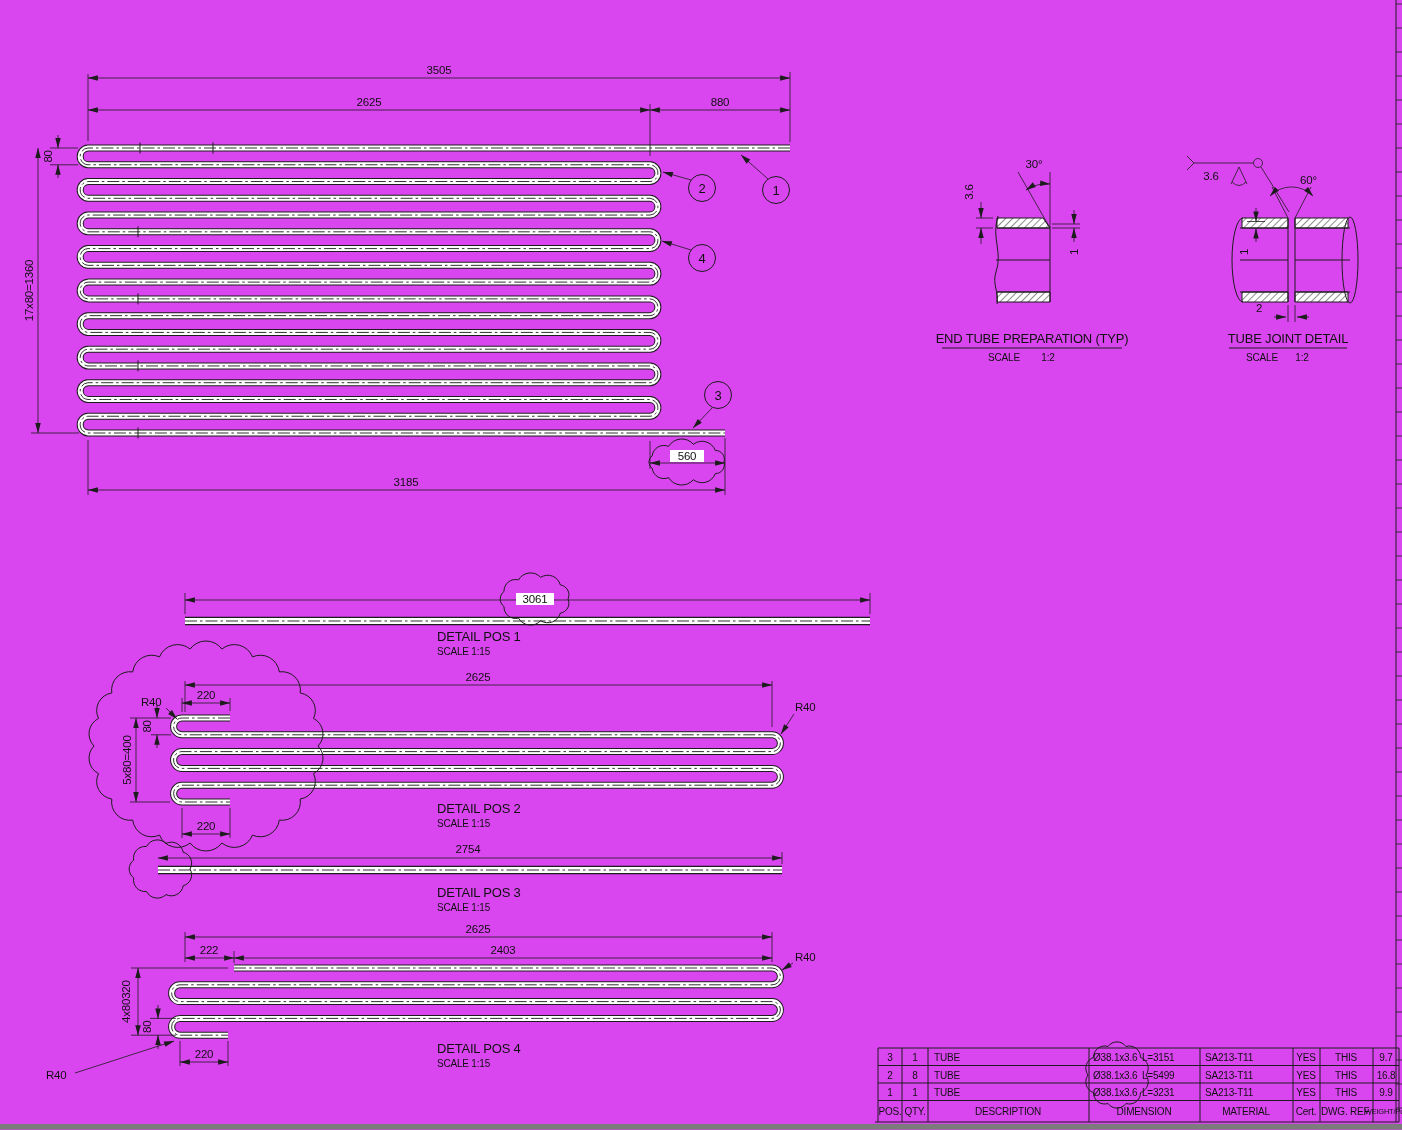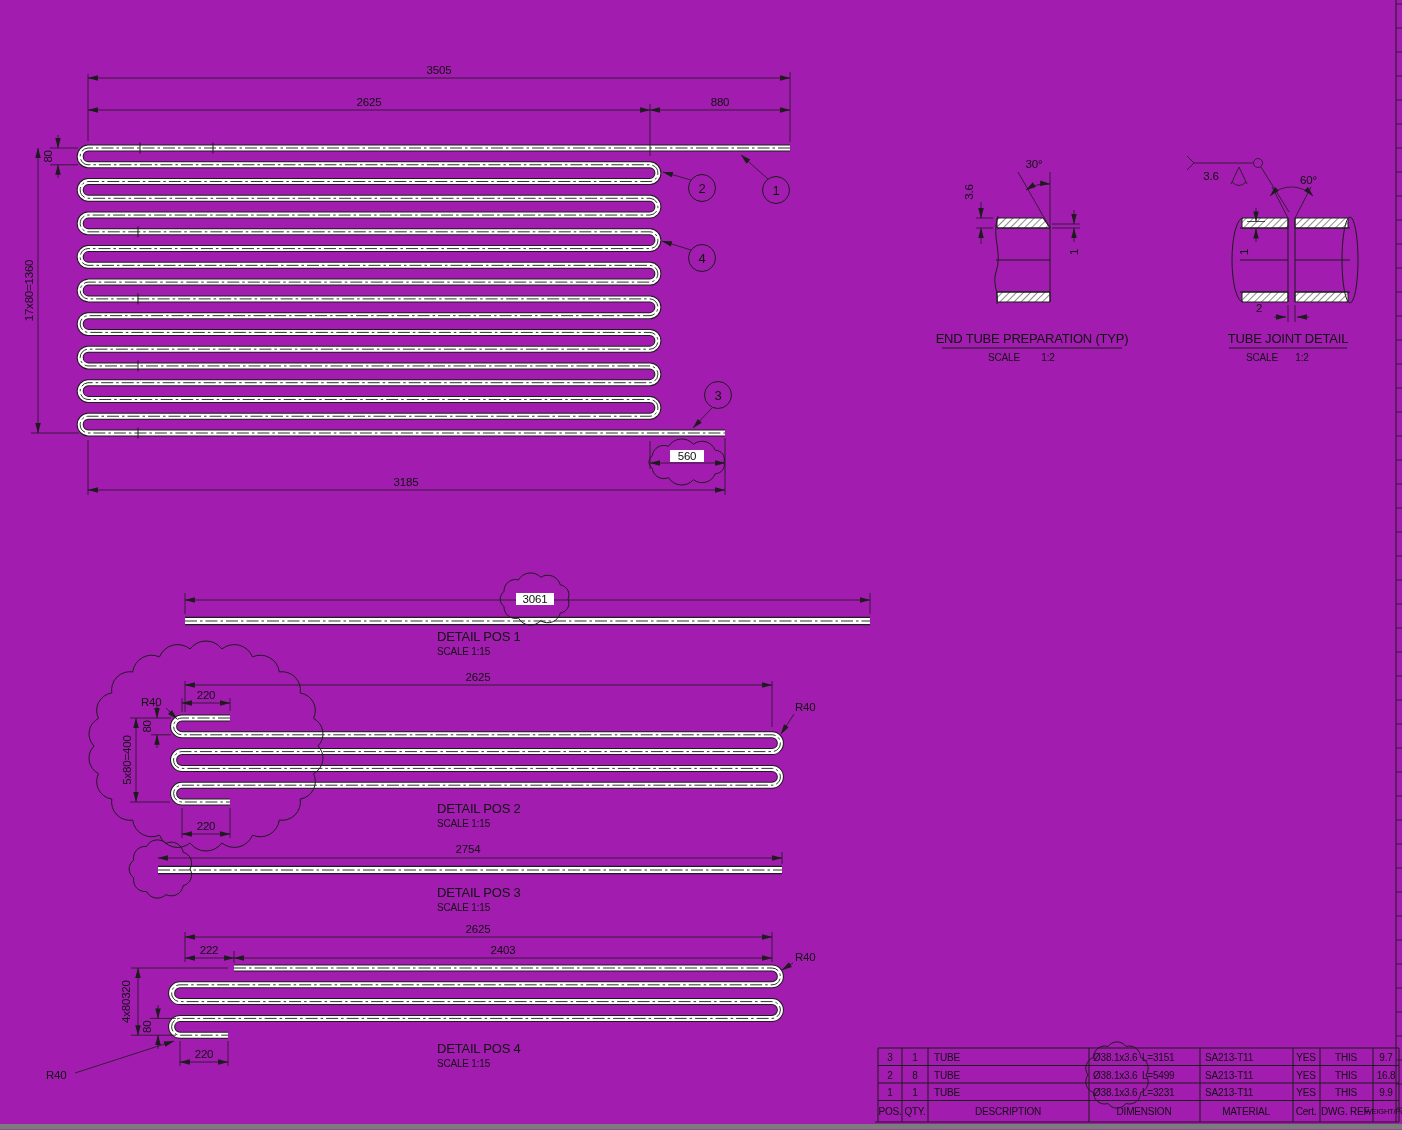"3505" .sheet { background: #a21caf -> #d946ef }
